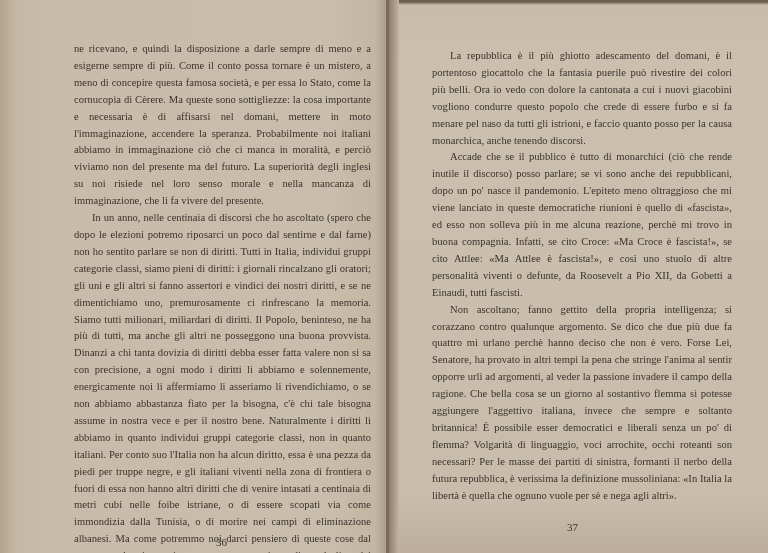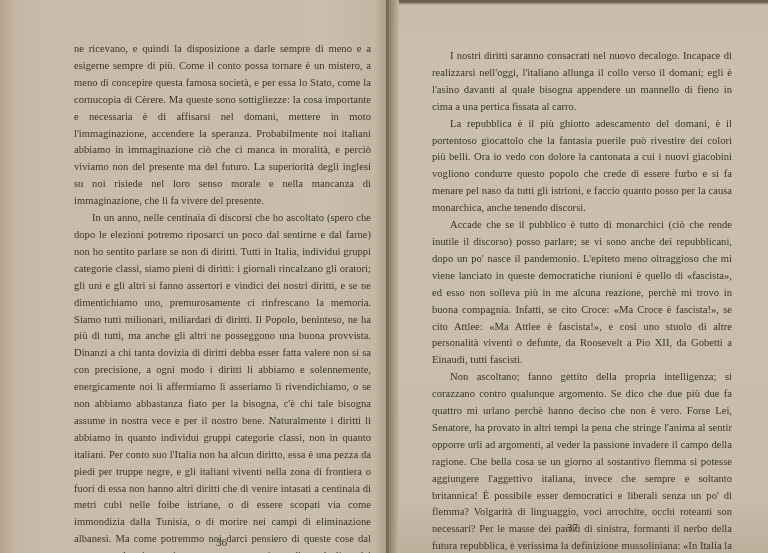"I nostri diritti saranno consacrati" p { html: <p>I nostri diritti saranno consacrati nel nuovo decalogo. Incapace di realizzarsi nell'oggi, l'italiano allunga il collo verso il domani; egli è l'asino davanti al quale bisogna appendere un mannello di fieno in cima a una pertica fissata al carro.</p> -> none }
